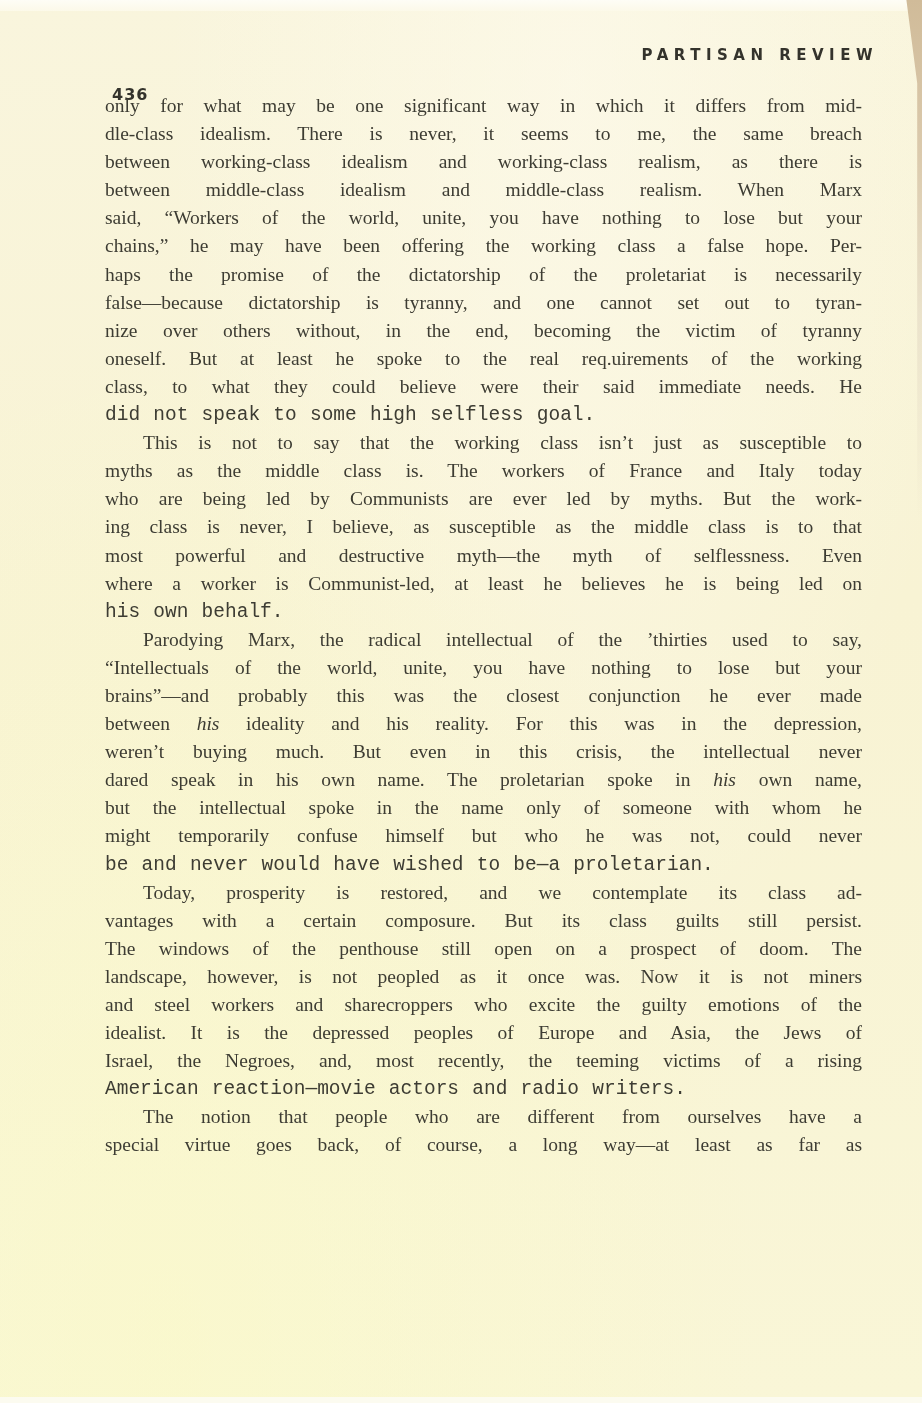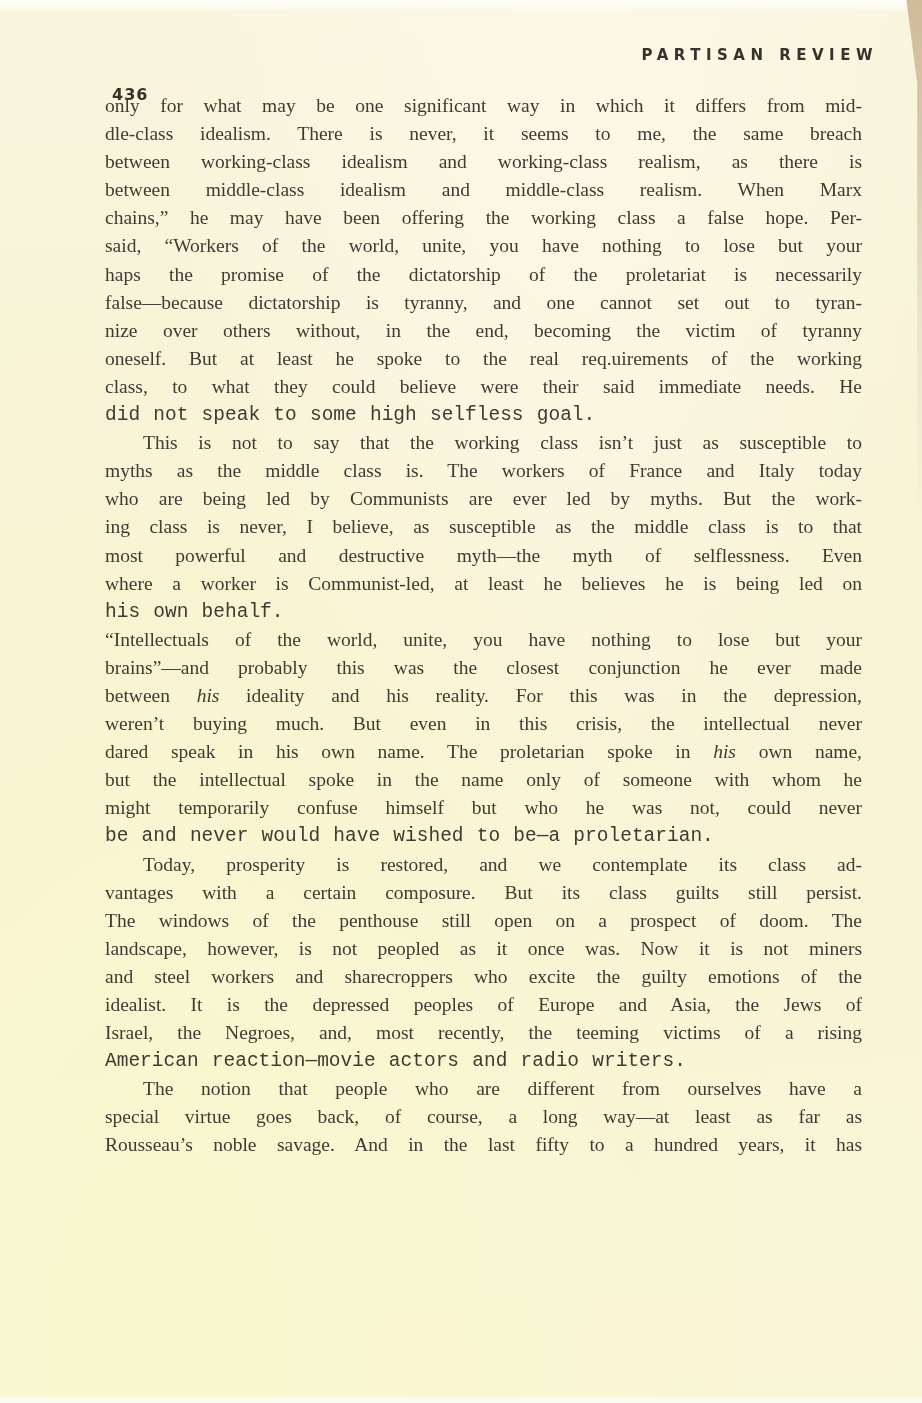"chains,” he may have been" div.line { order: before "said, “Workers of the world," -> after "said, “Workers of the world," }
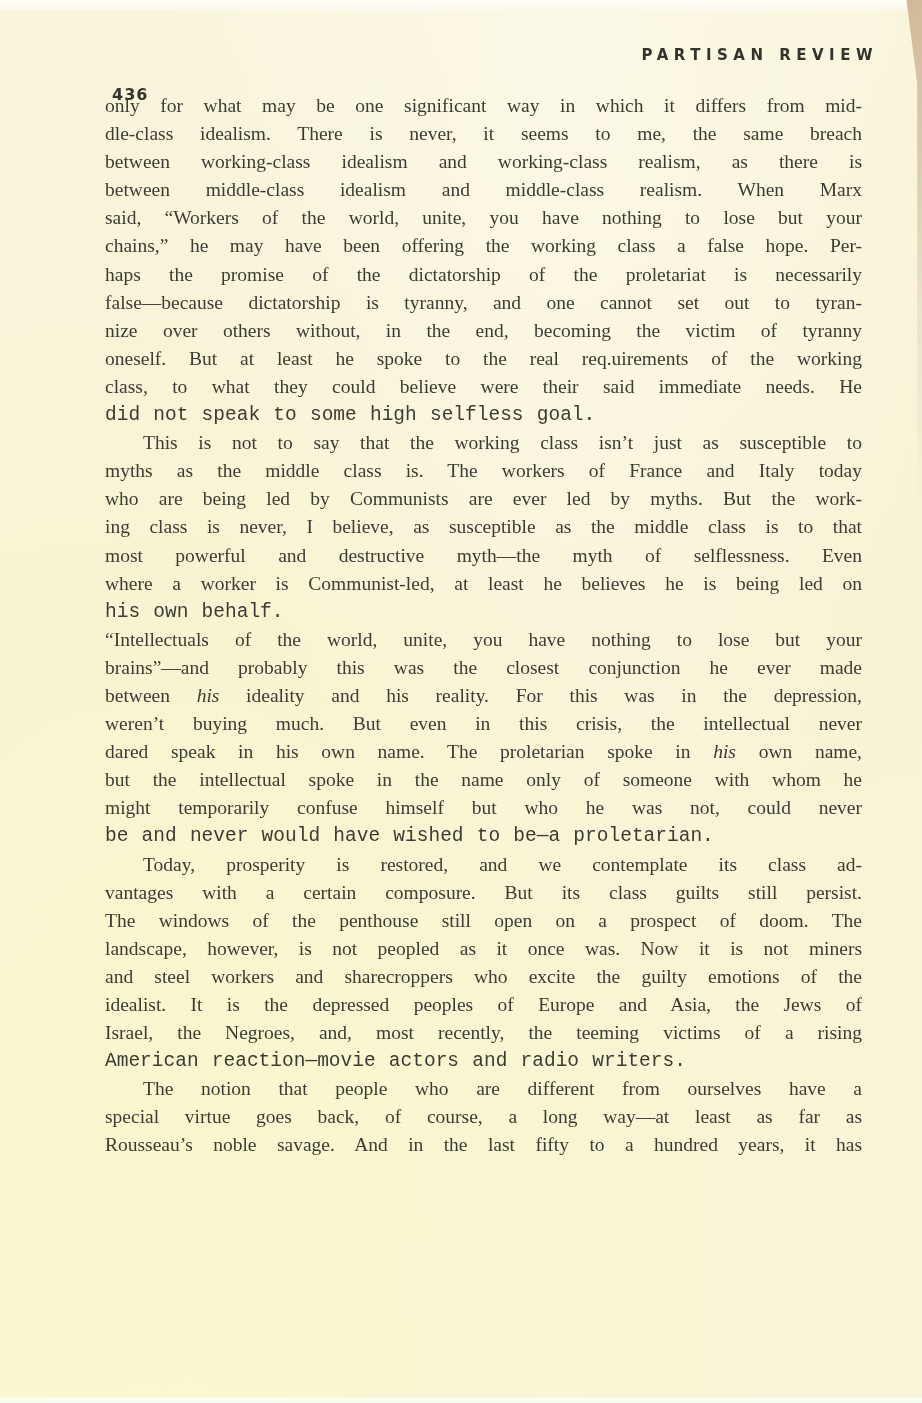"Parodying Marx, the radical intellectual" div.line { html: none -> <div>Parodying Marx, the radical intellectual of the ’thirties used to say,</div> }
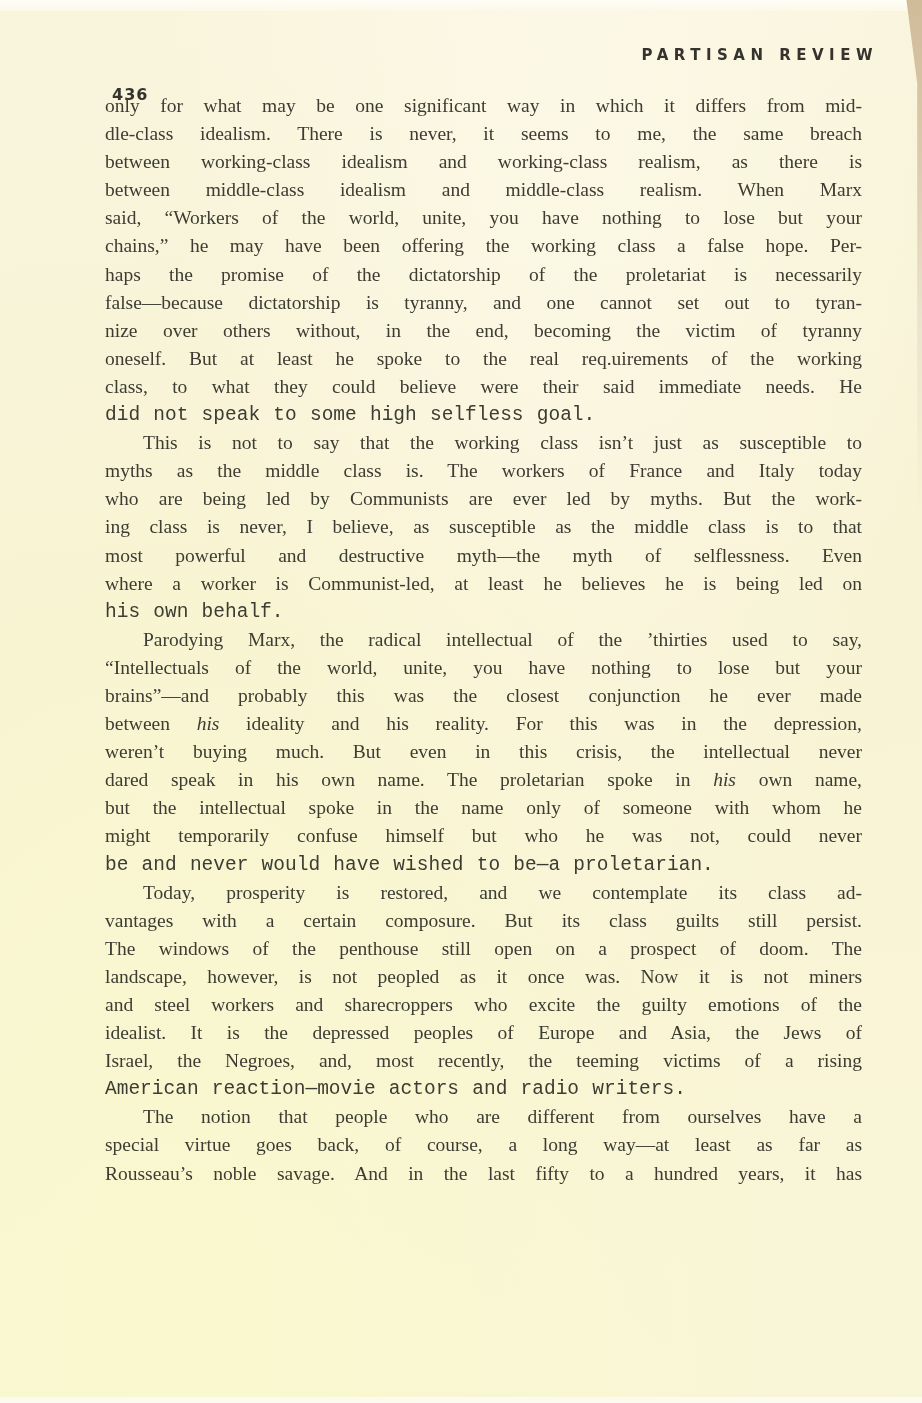"Rousseau’s noble savage. And in" div.line { html: <div>Rousseau’s noble savage. And in the last fifty to a hundred years, it has</div> -> none }
